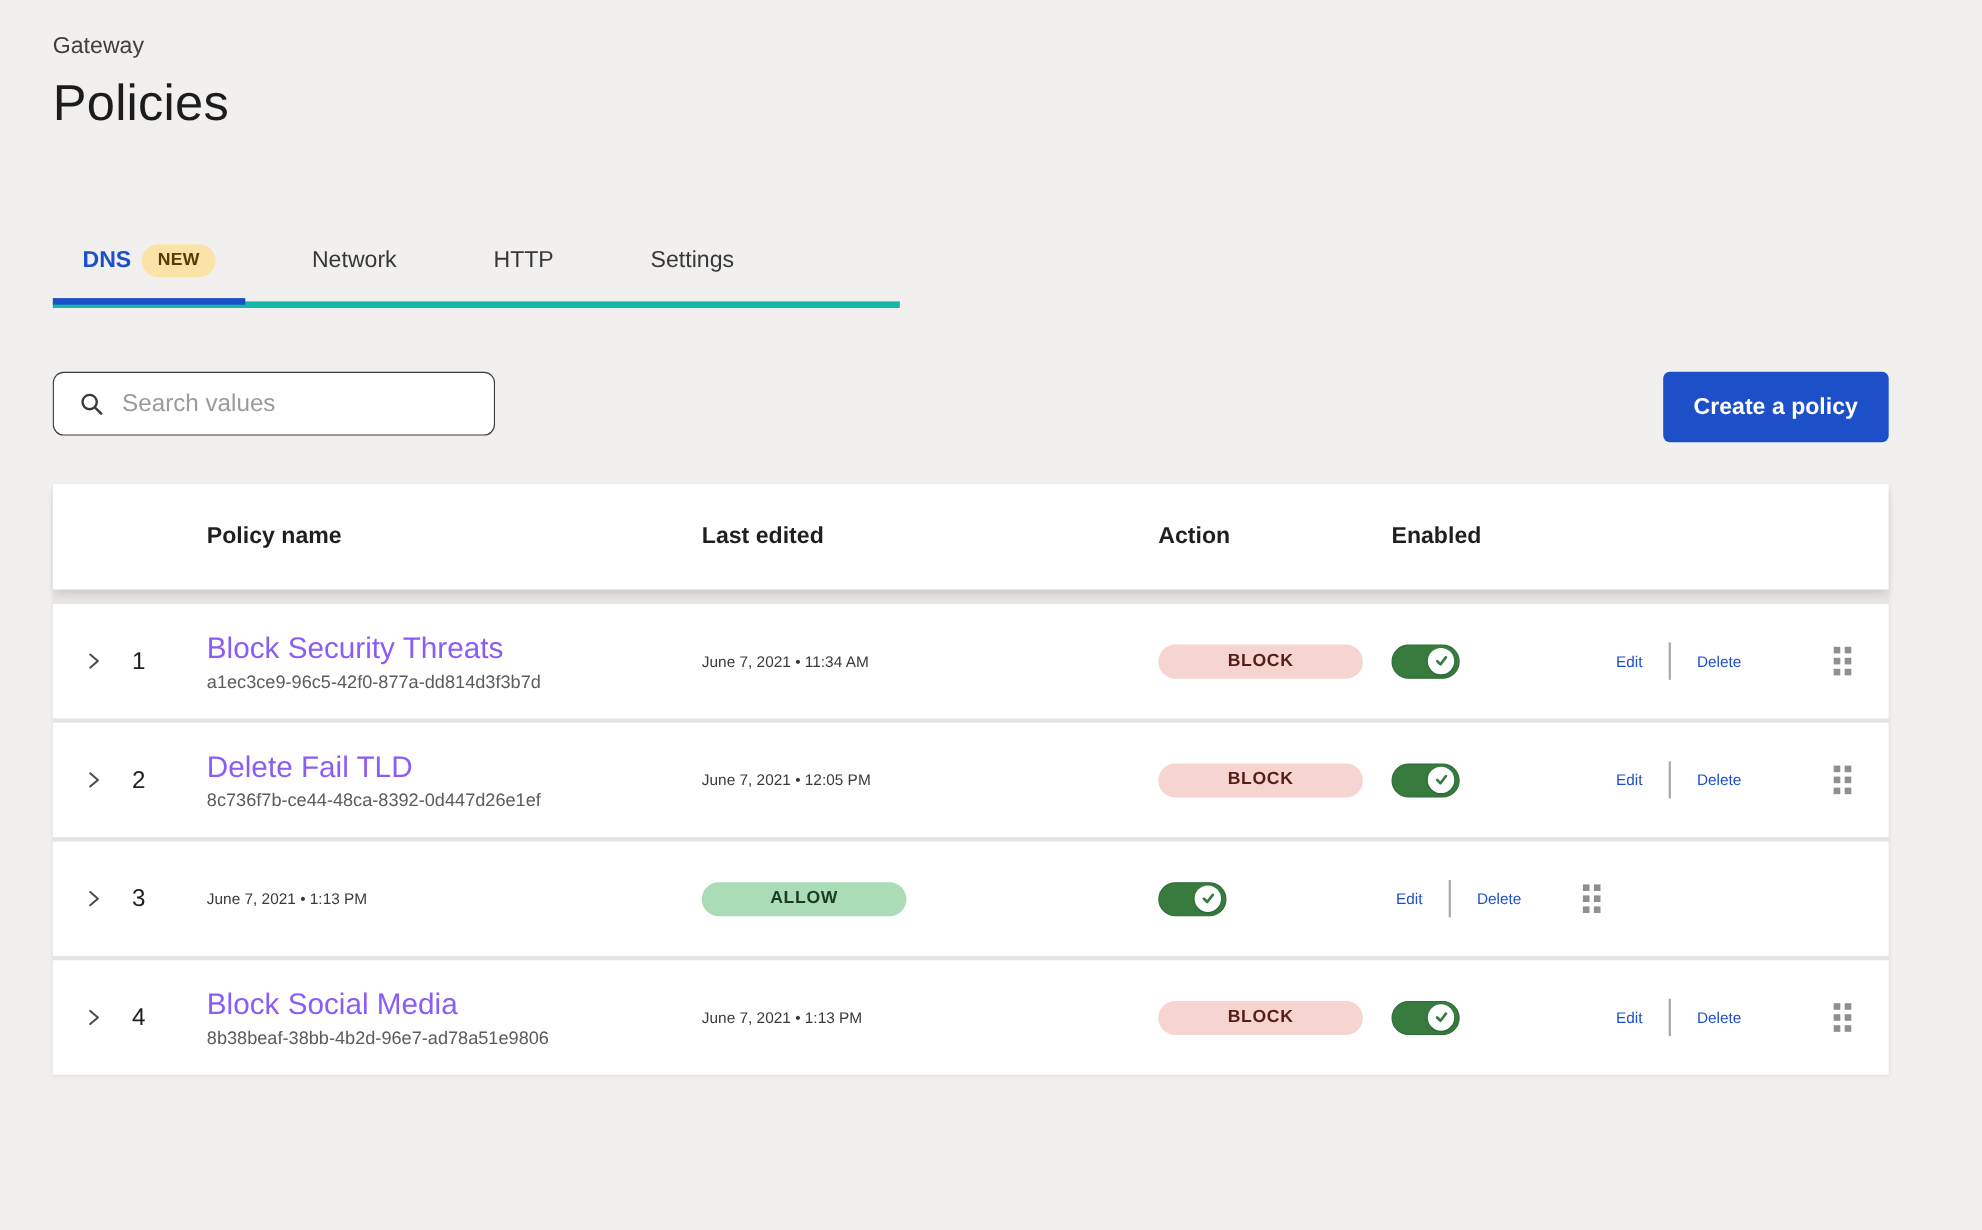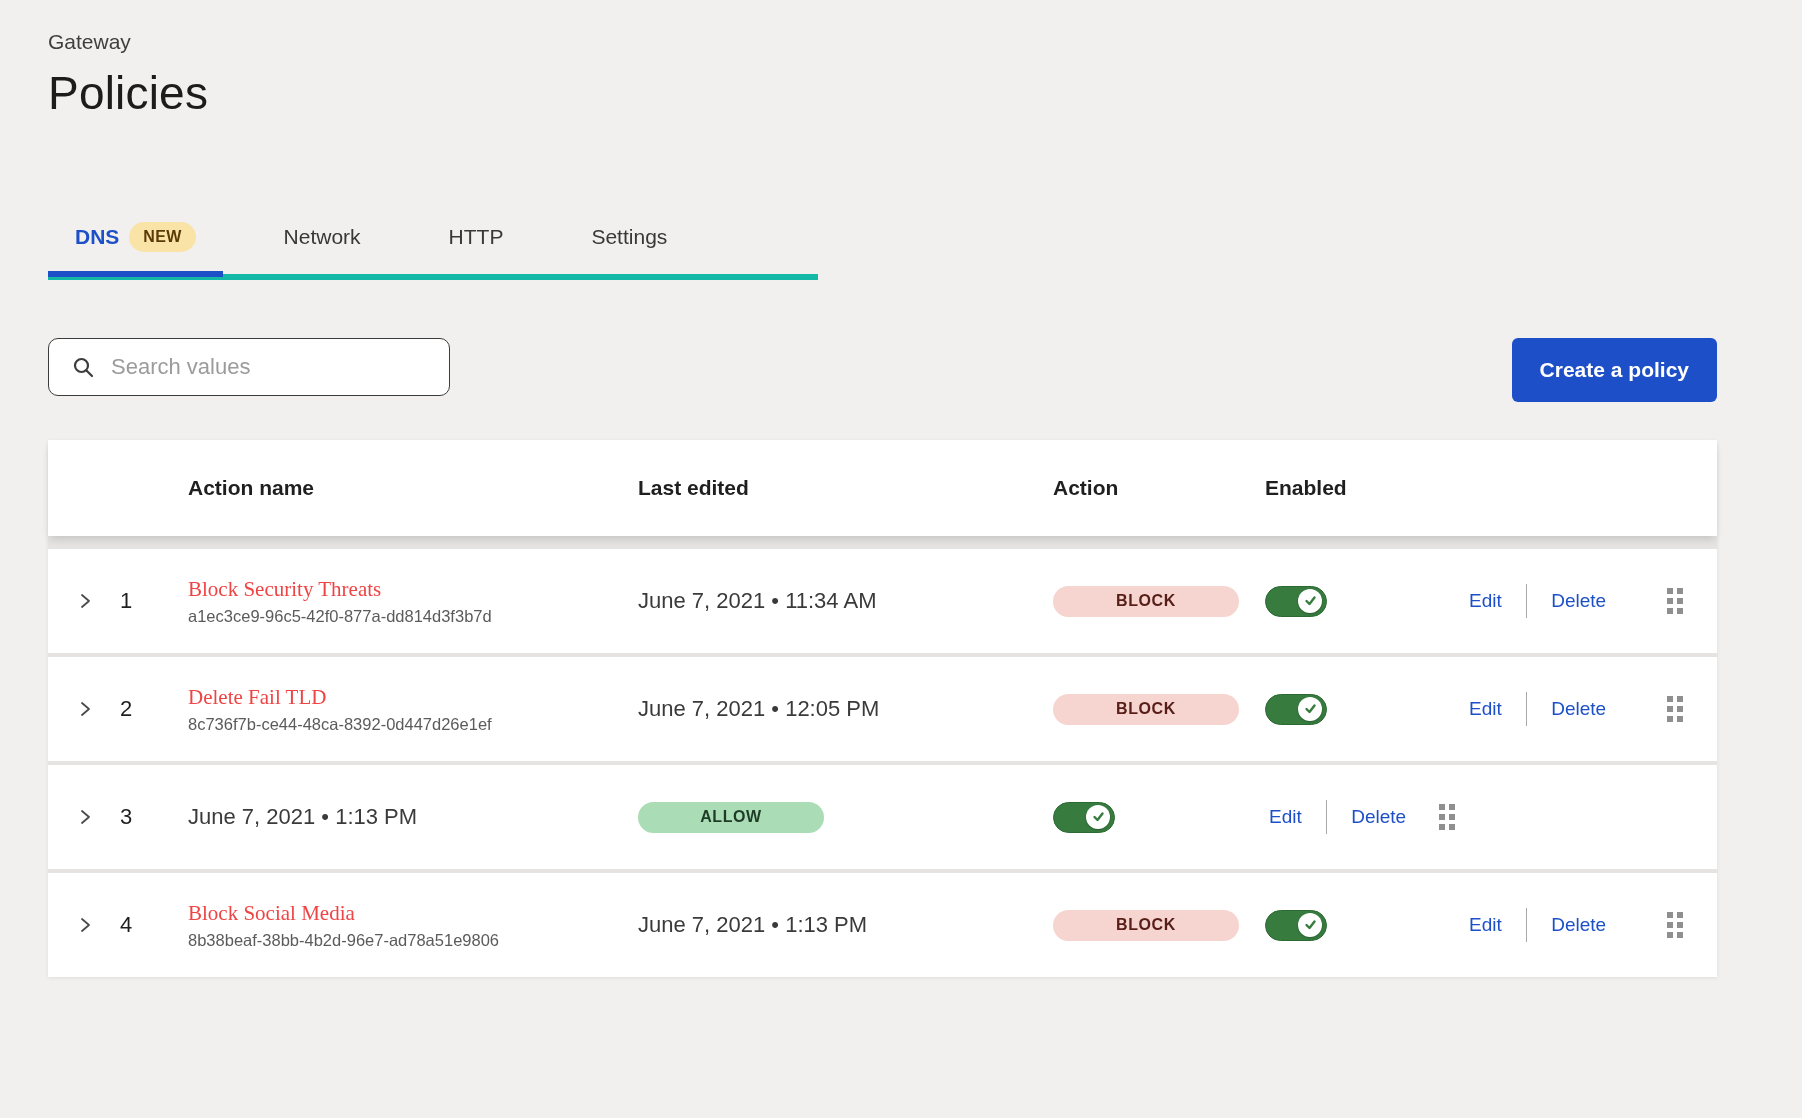"Action name" div.th { text: Action -> Policy }
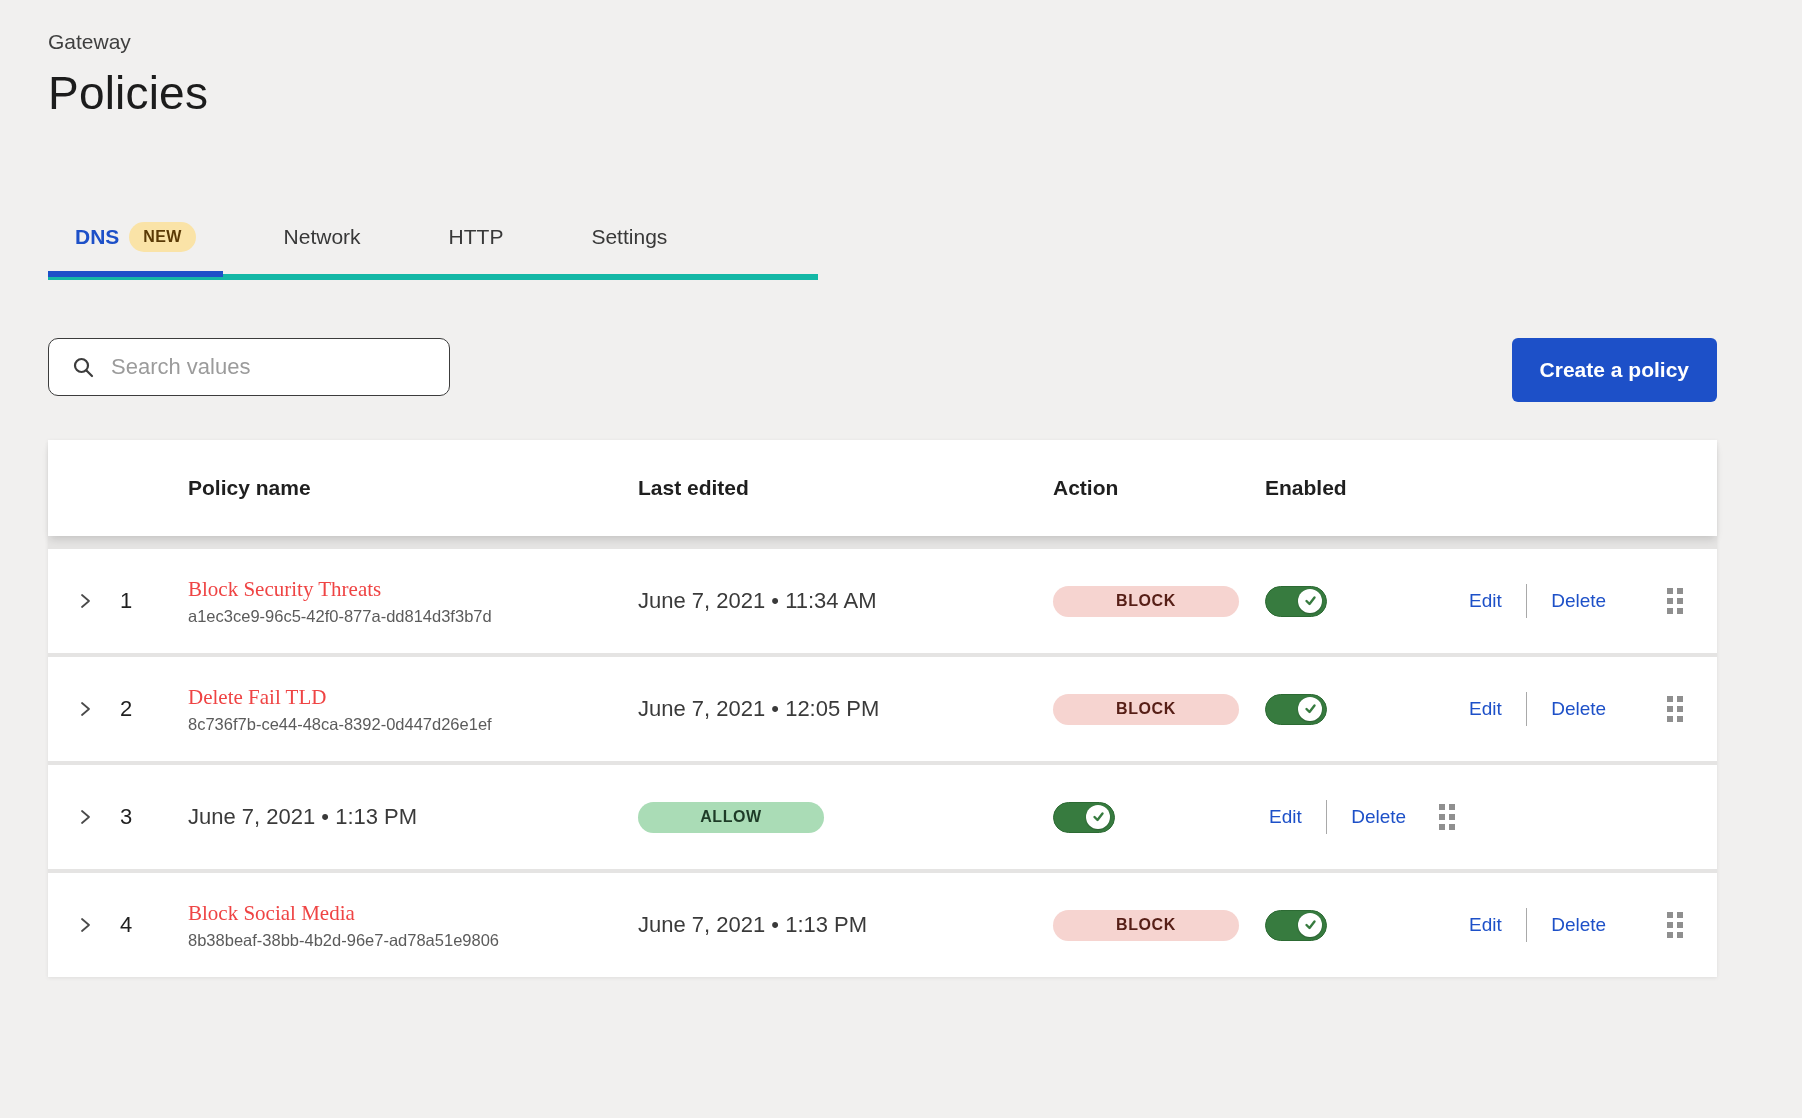"Block Security Threats" .name-cell .policy-name { color: #ef4444 -> #8b5cf6; font-family: Liberation Serif, serif -> none; font-size: 21px -> 27px }
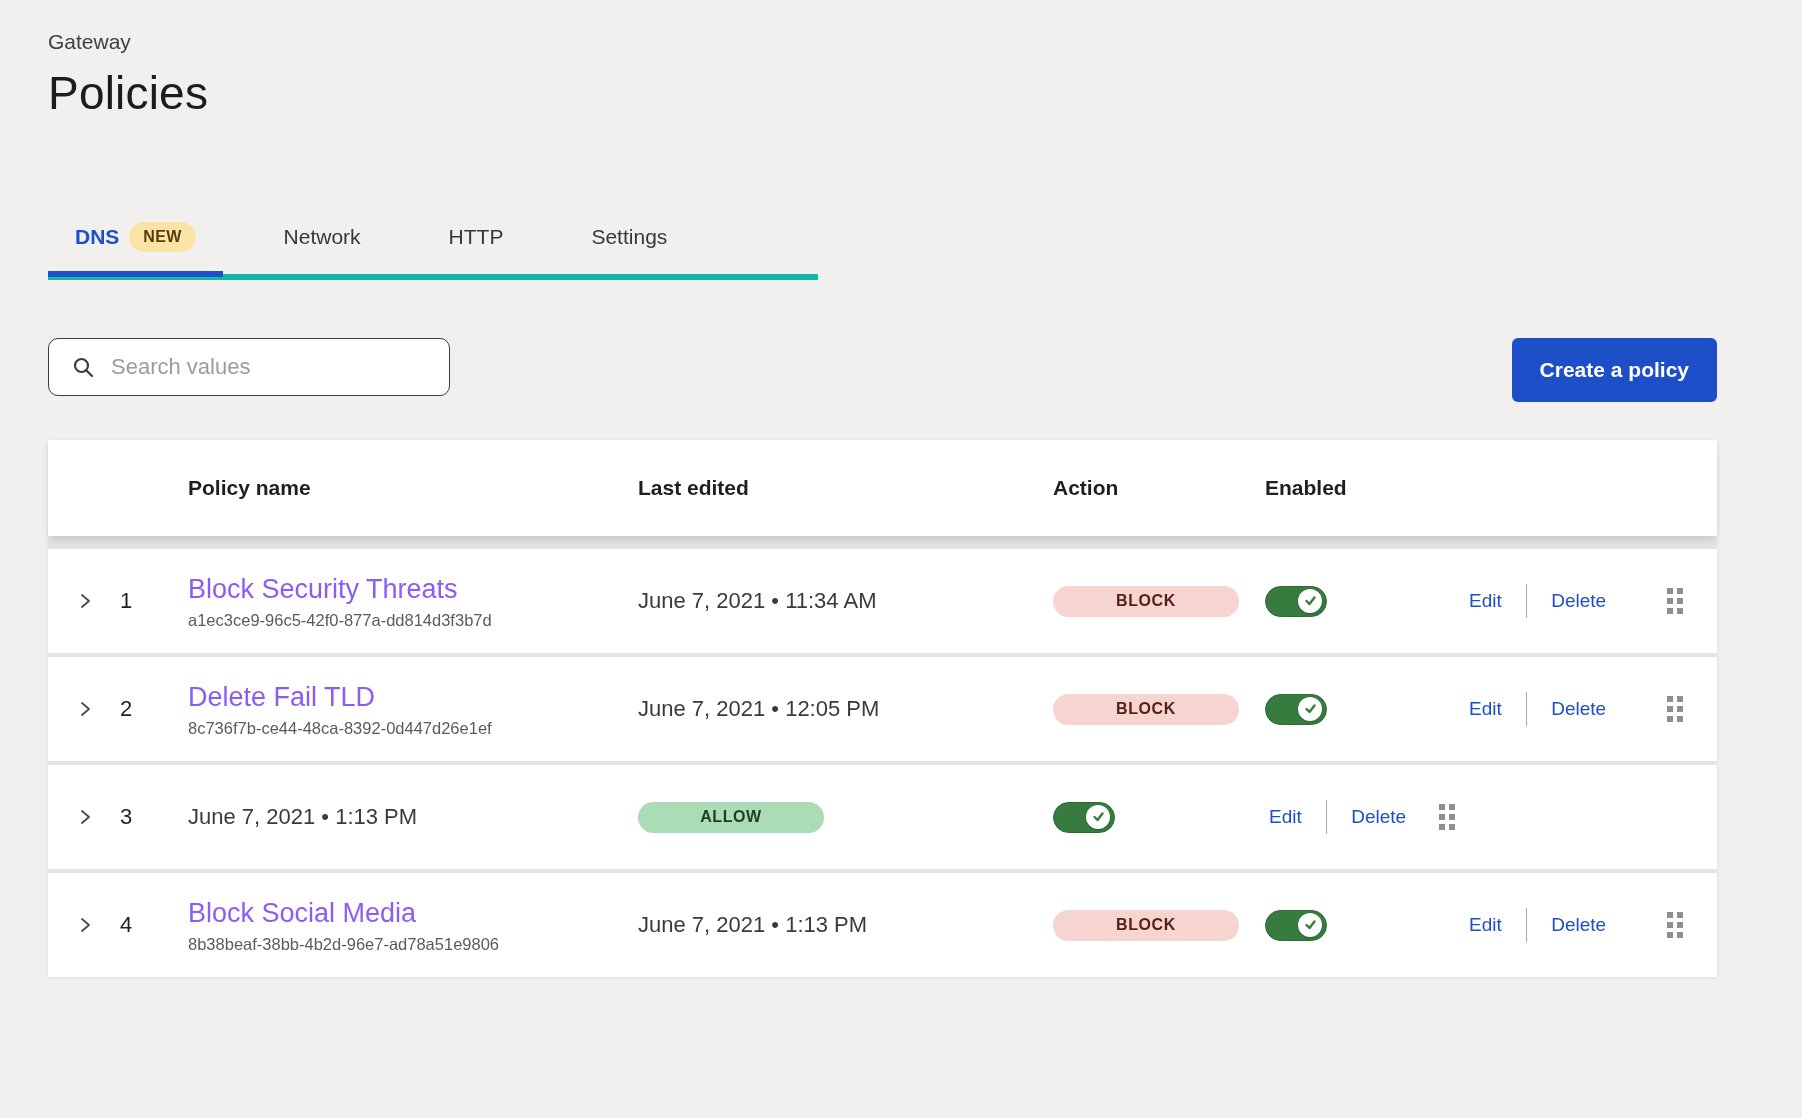"June 7, 2021 • 11:34" .date-cell { font-size: 22px -> 14px }
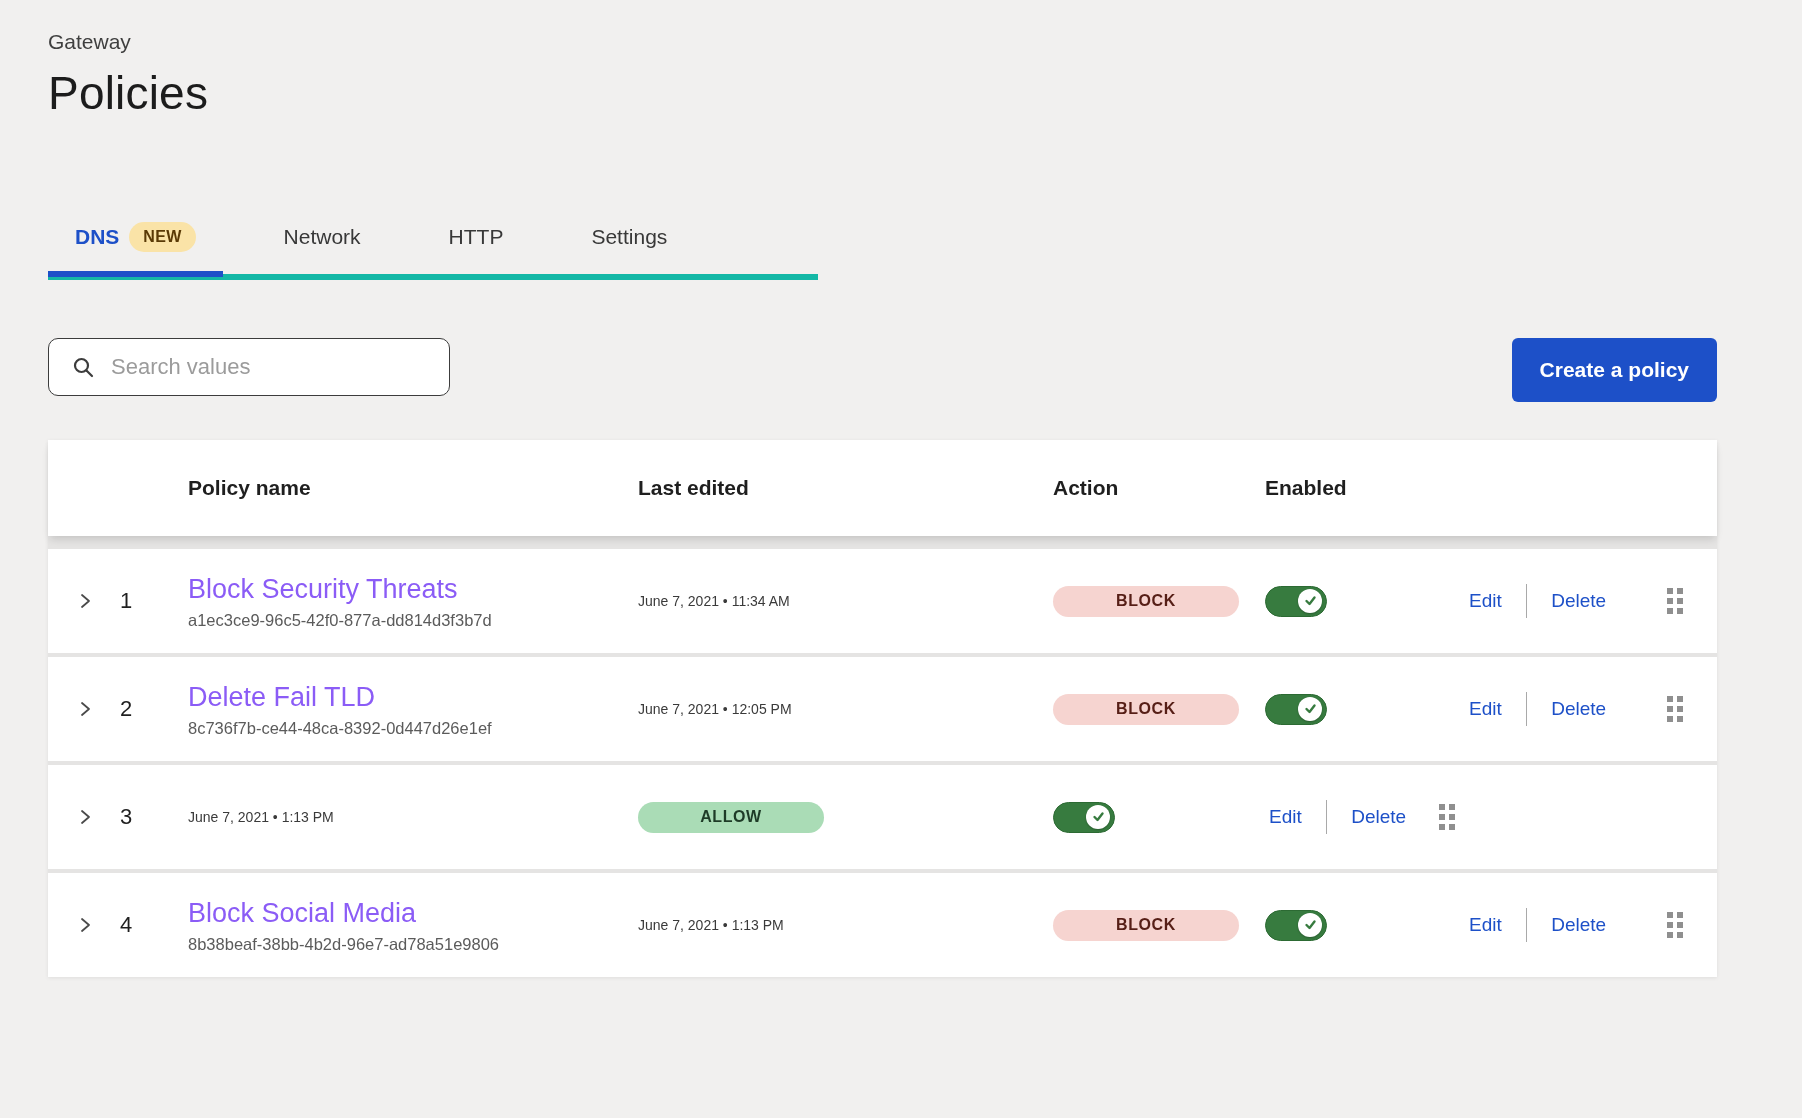"Edit" .link-btn { font-size: 19px -> 14px }
